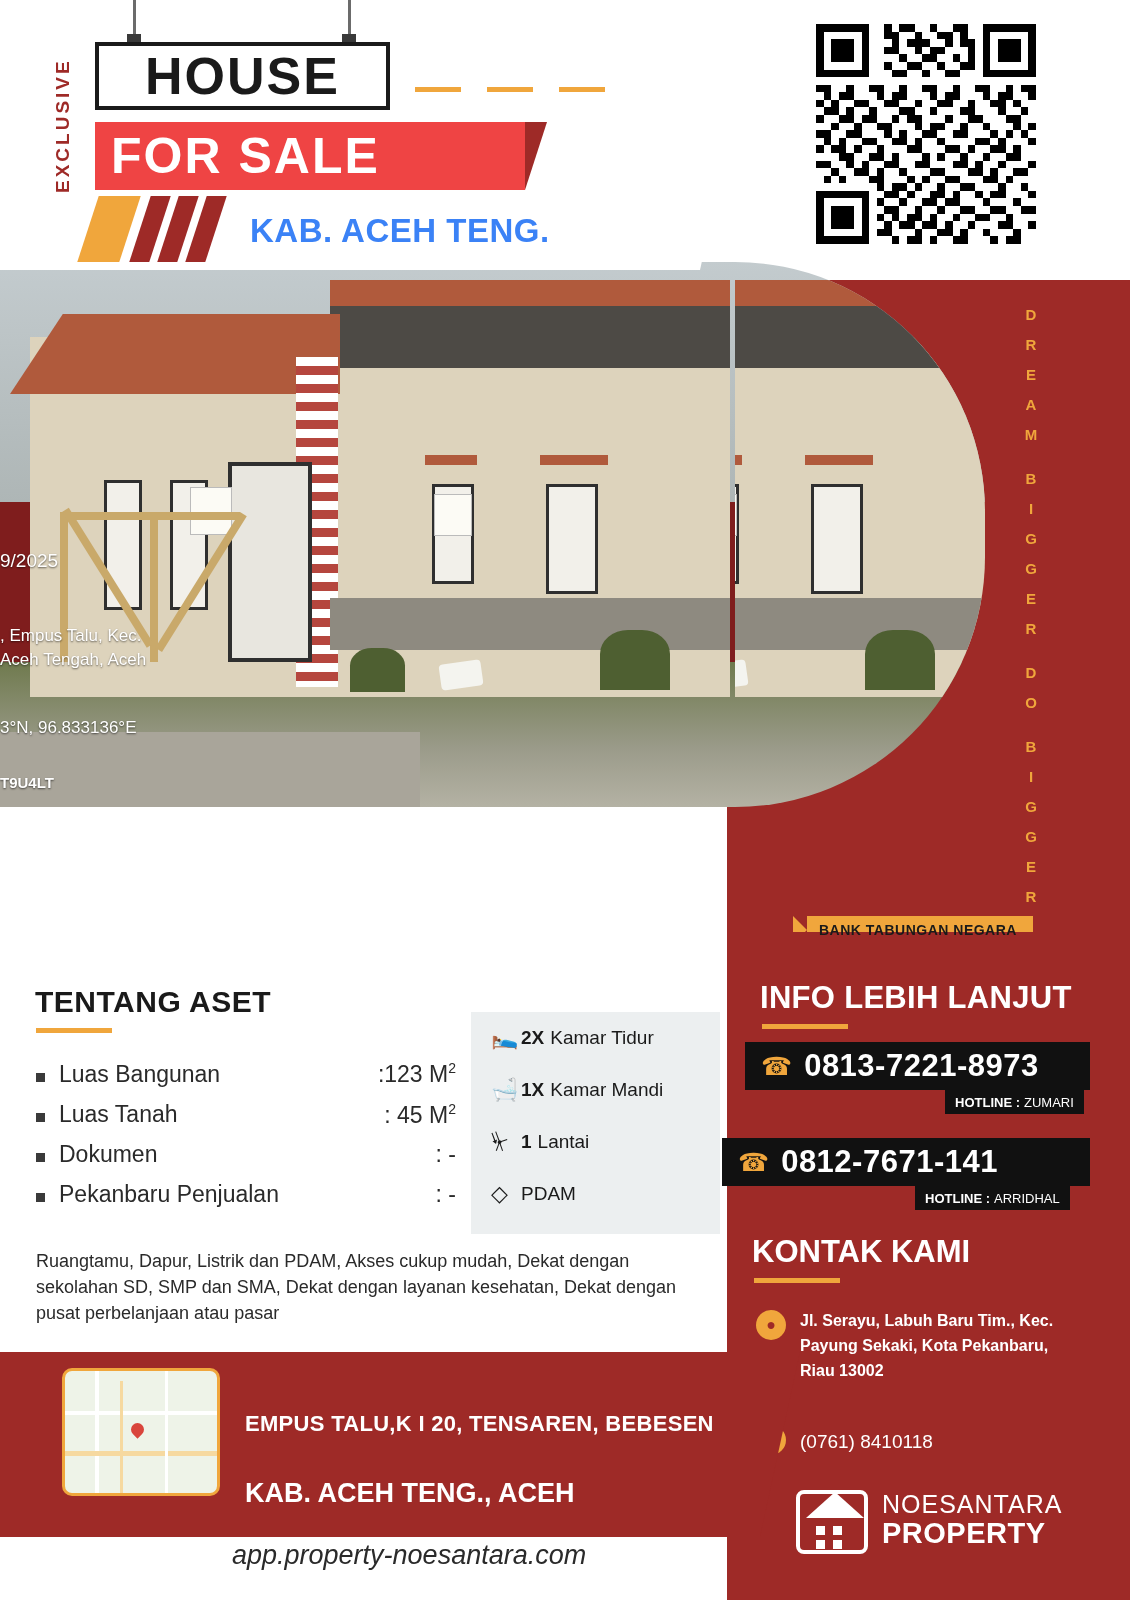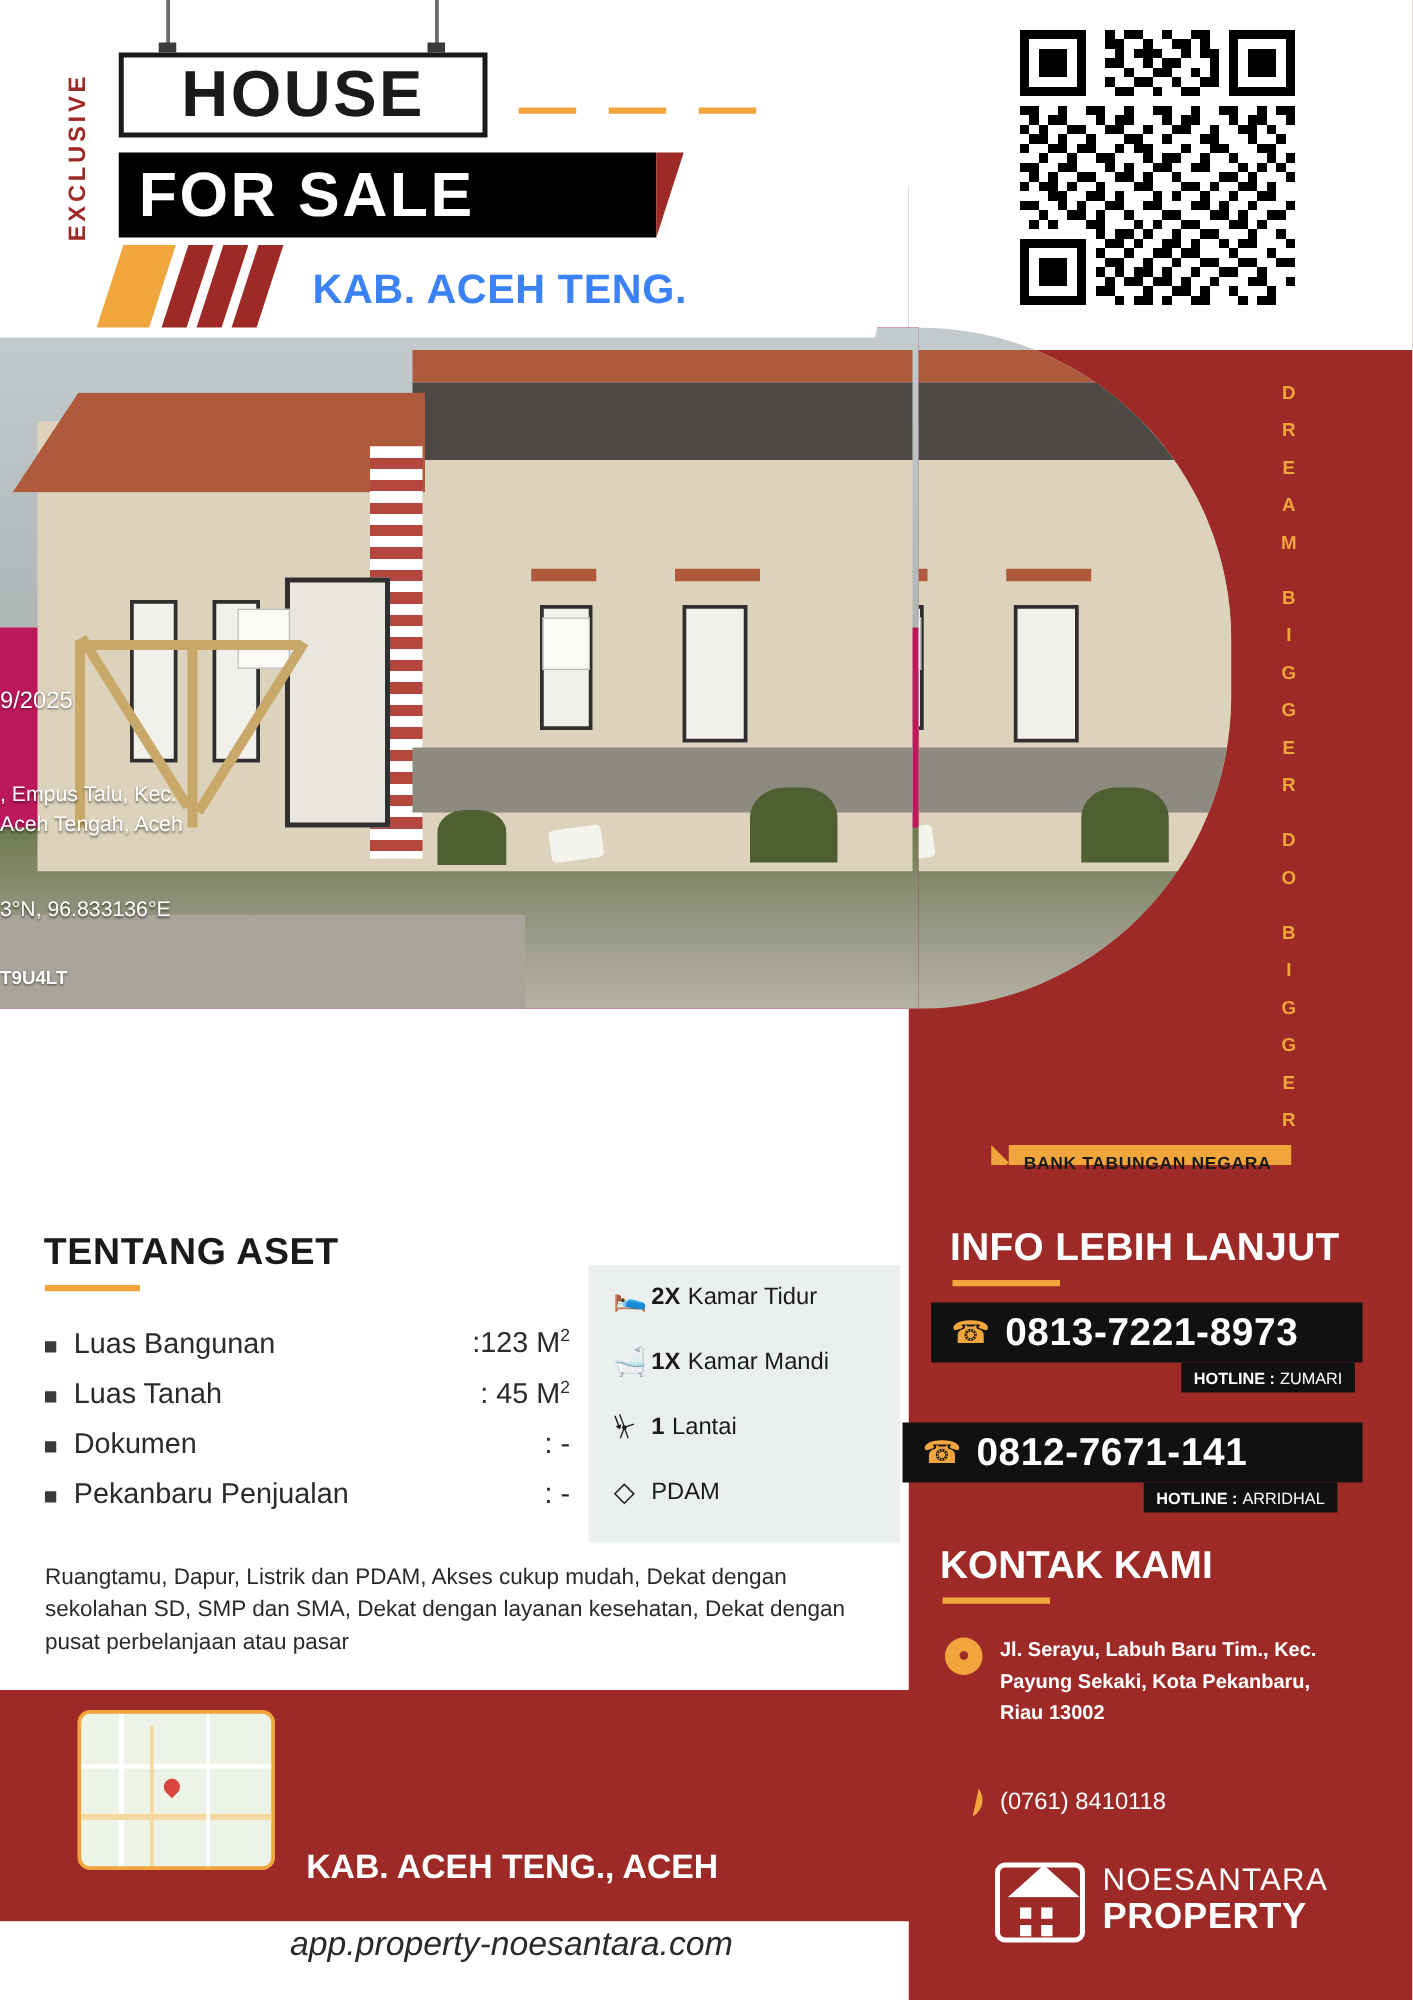"FOR SALE" .forsale-band { background: #000000 -> #ef4444 }
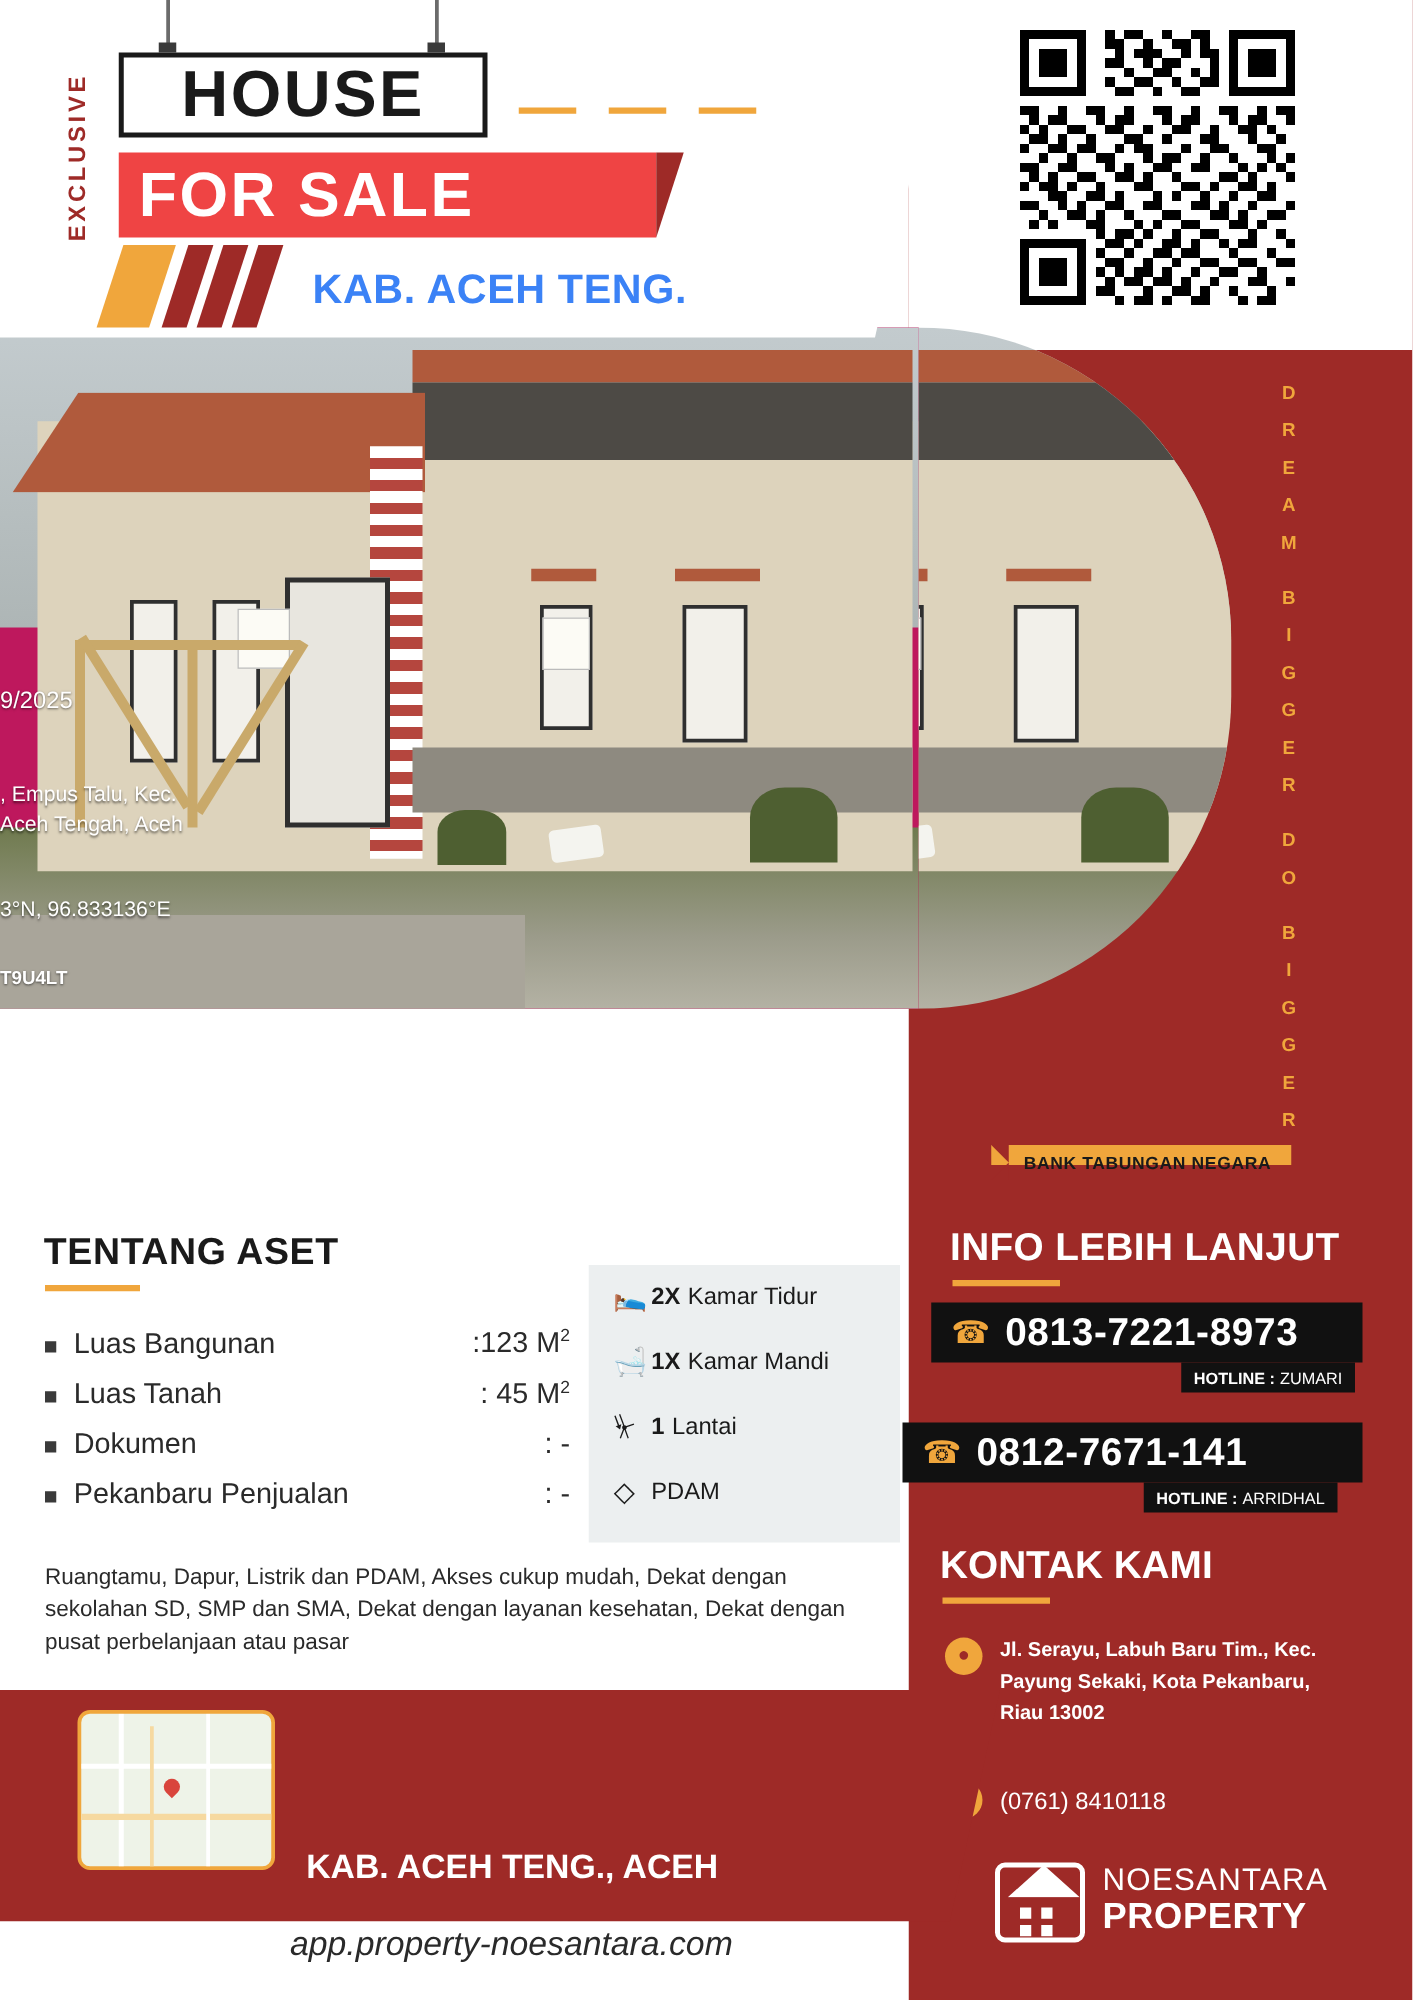"9/2025" .photo-area { background: #be185d -> #7f1d1d }
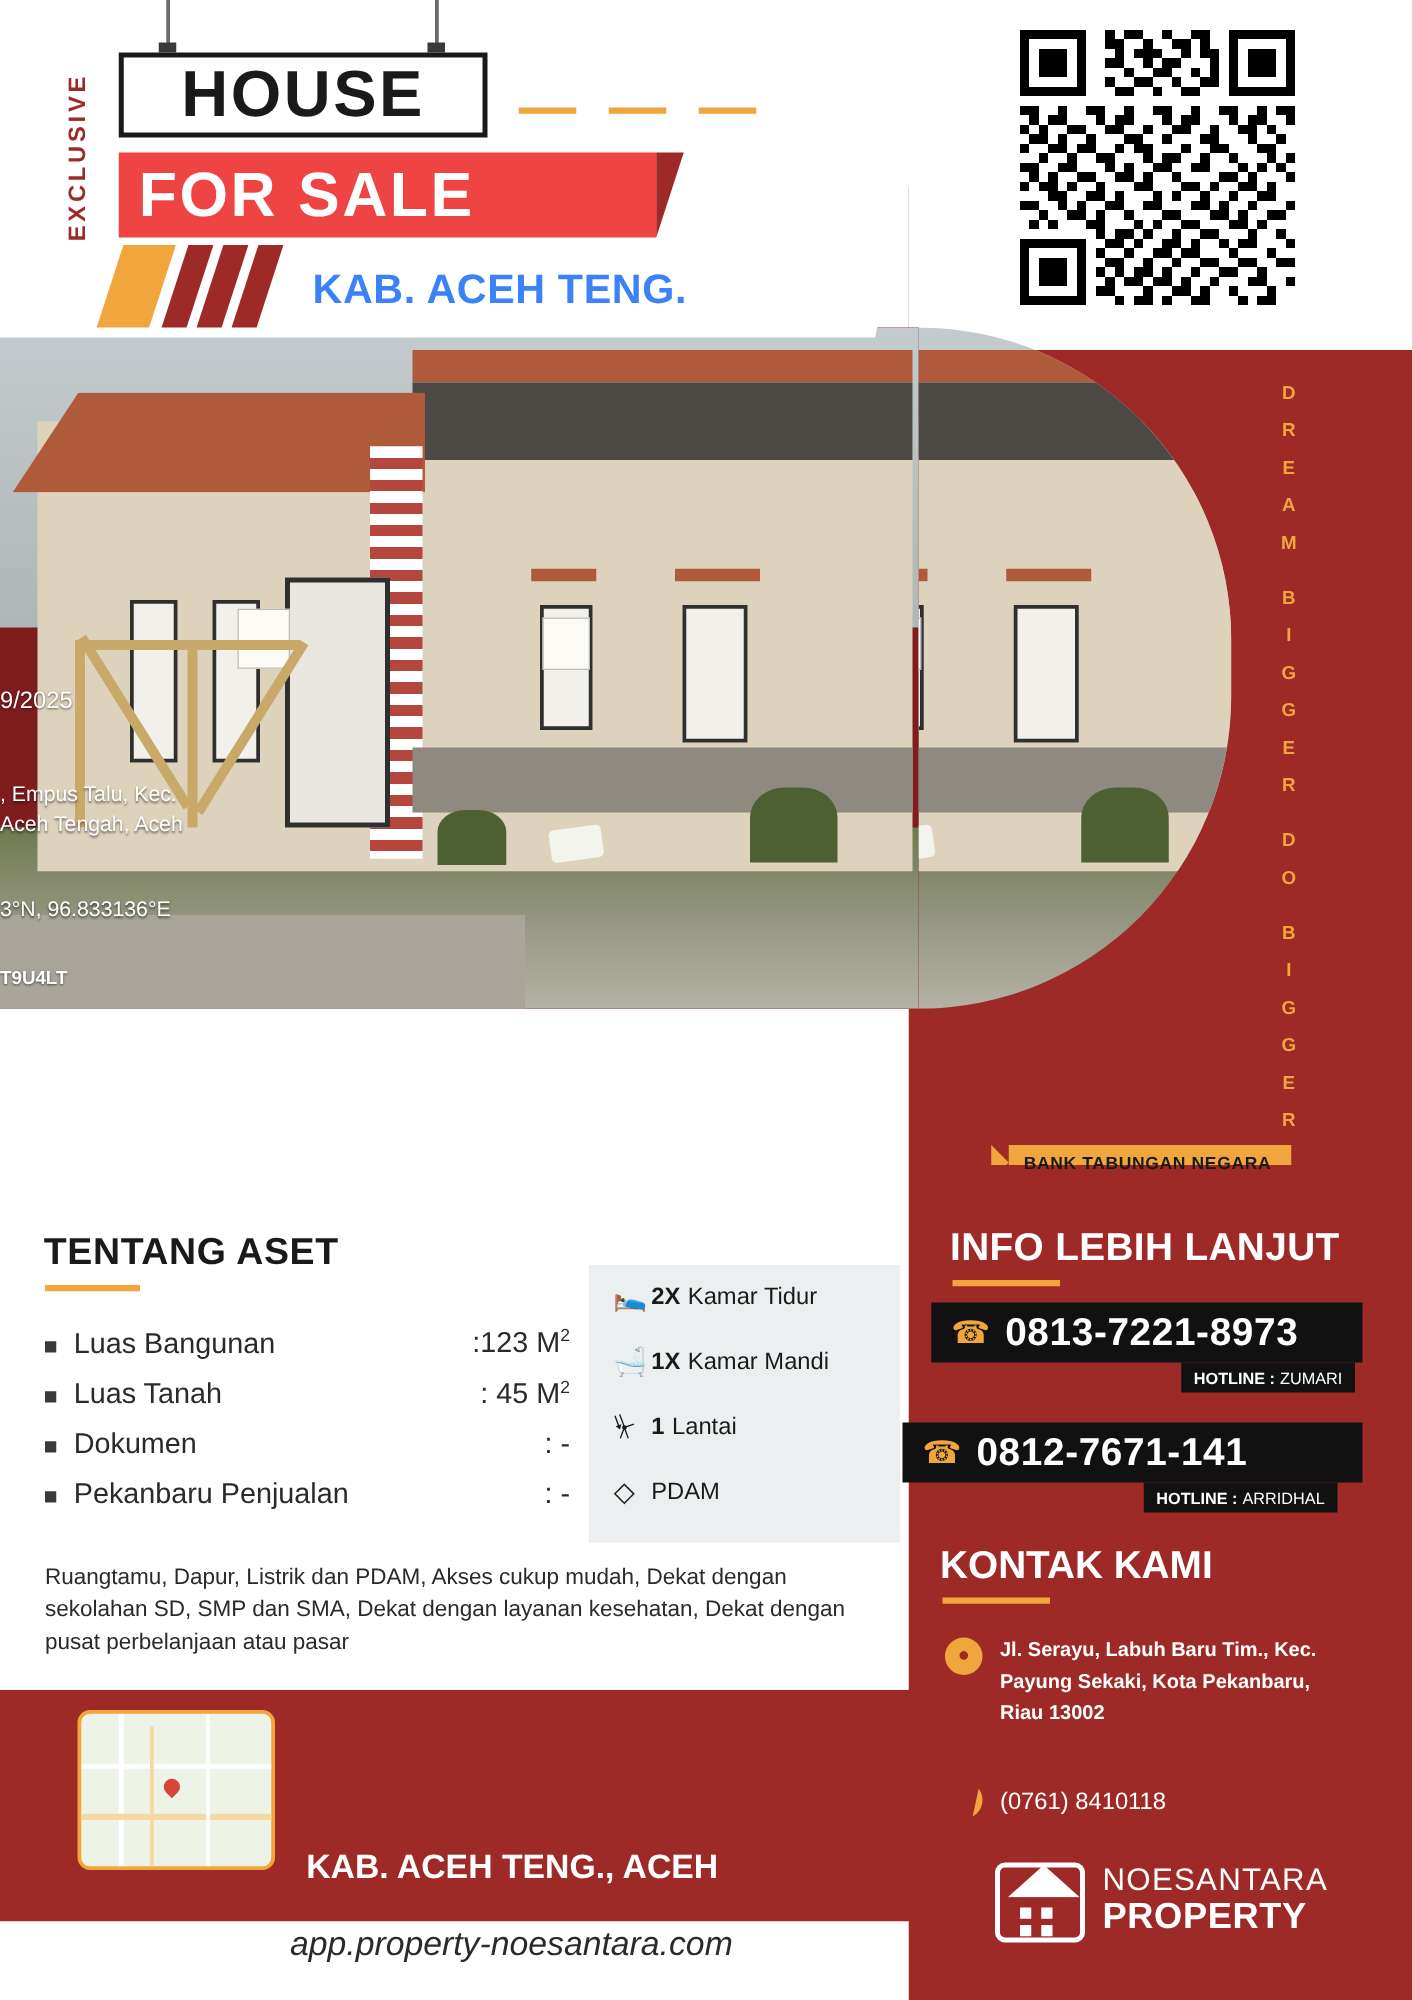"EMPUS TALU,K I 20, TENSAREN," span { html: none -> <span>EMPUS TALU,K I 20, TENSAREN, BEBESEN</span> }
